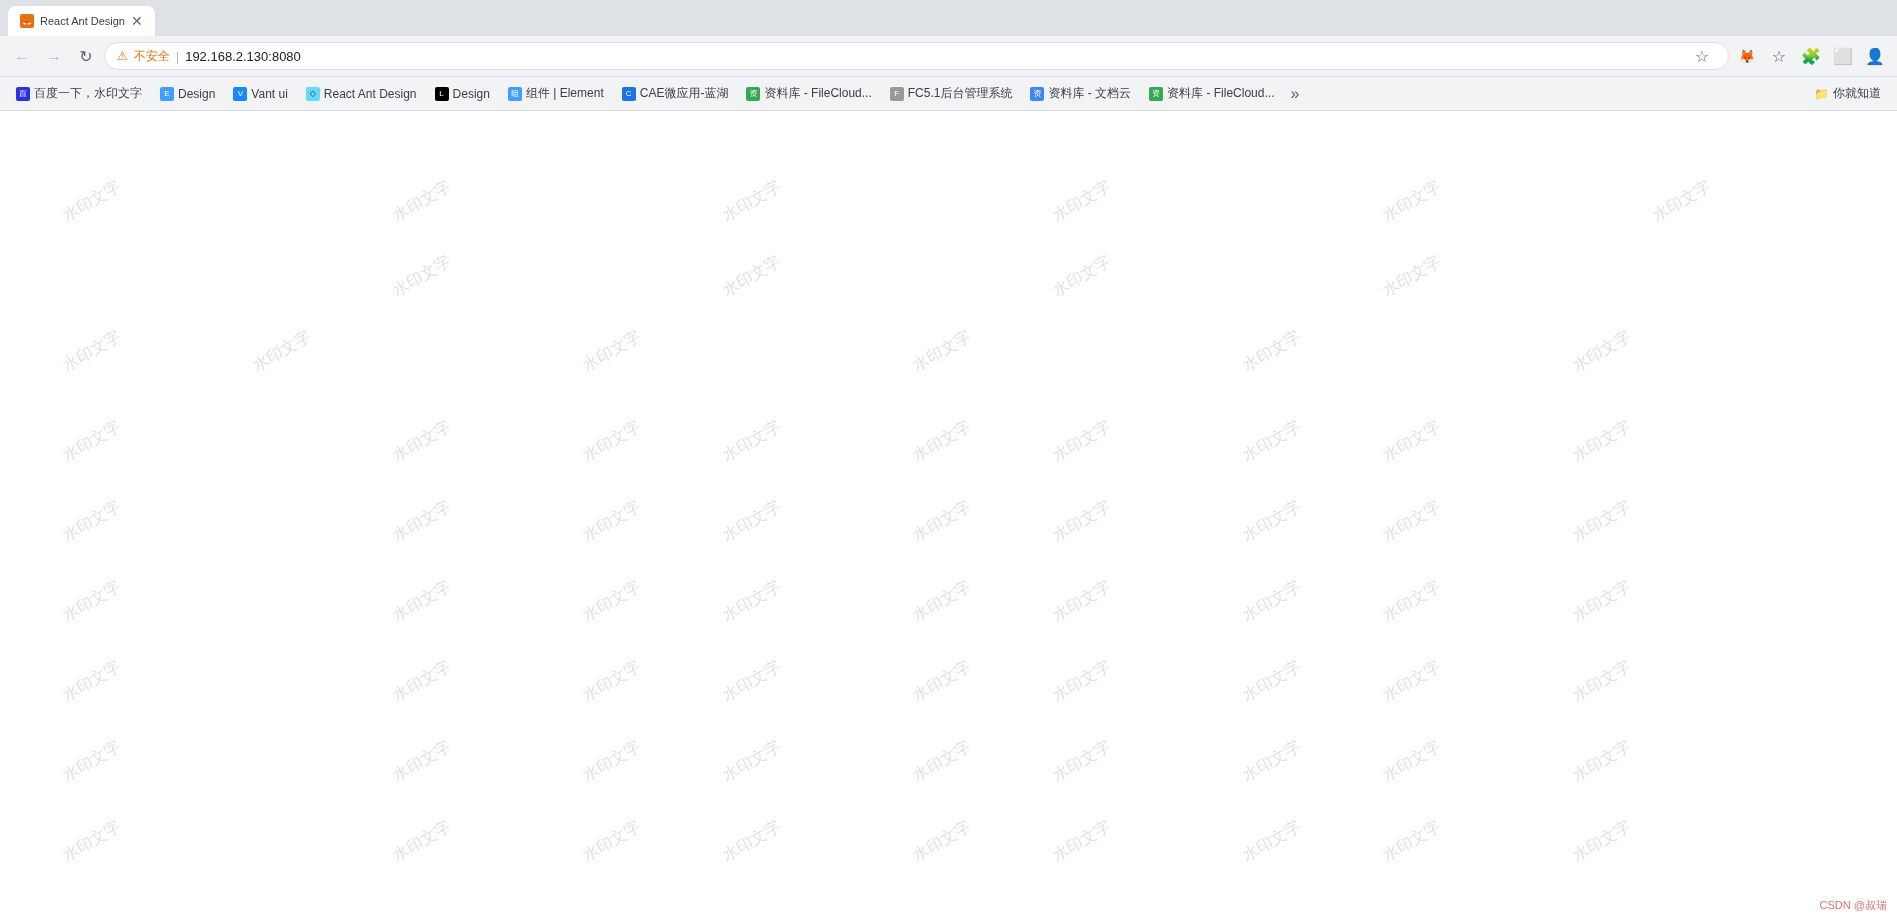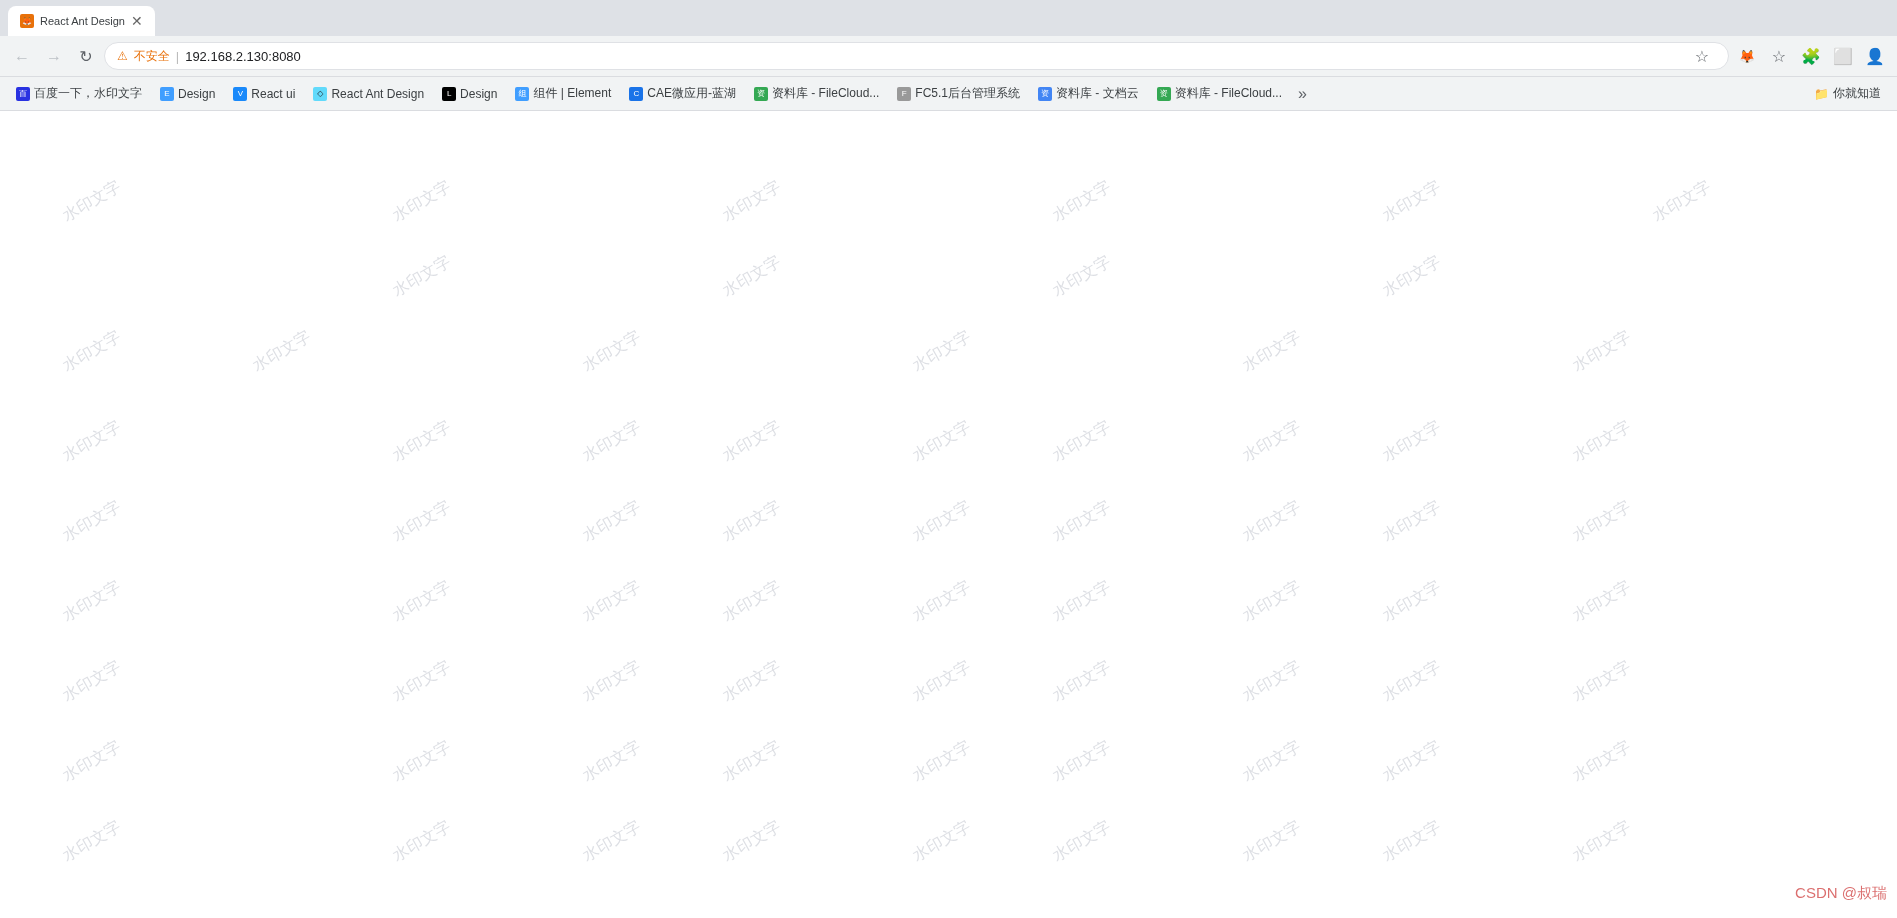"React ui" span { text: React -> Vant }
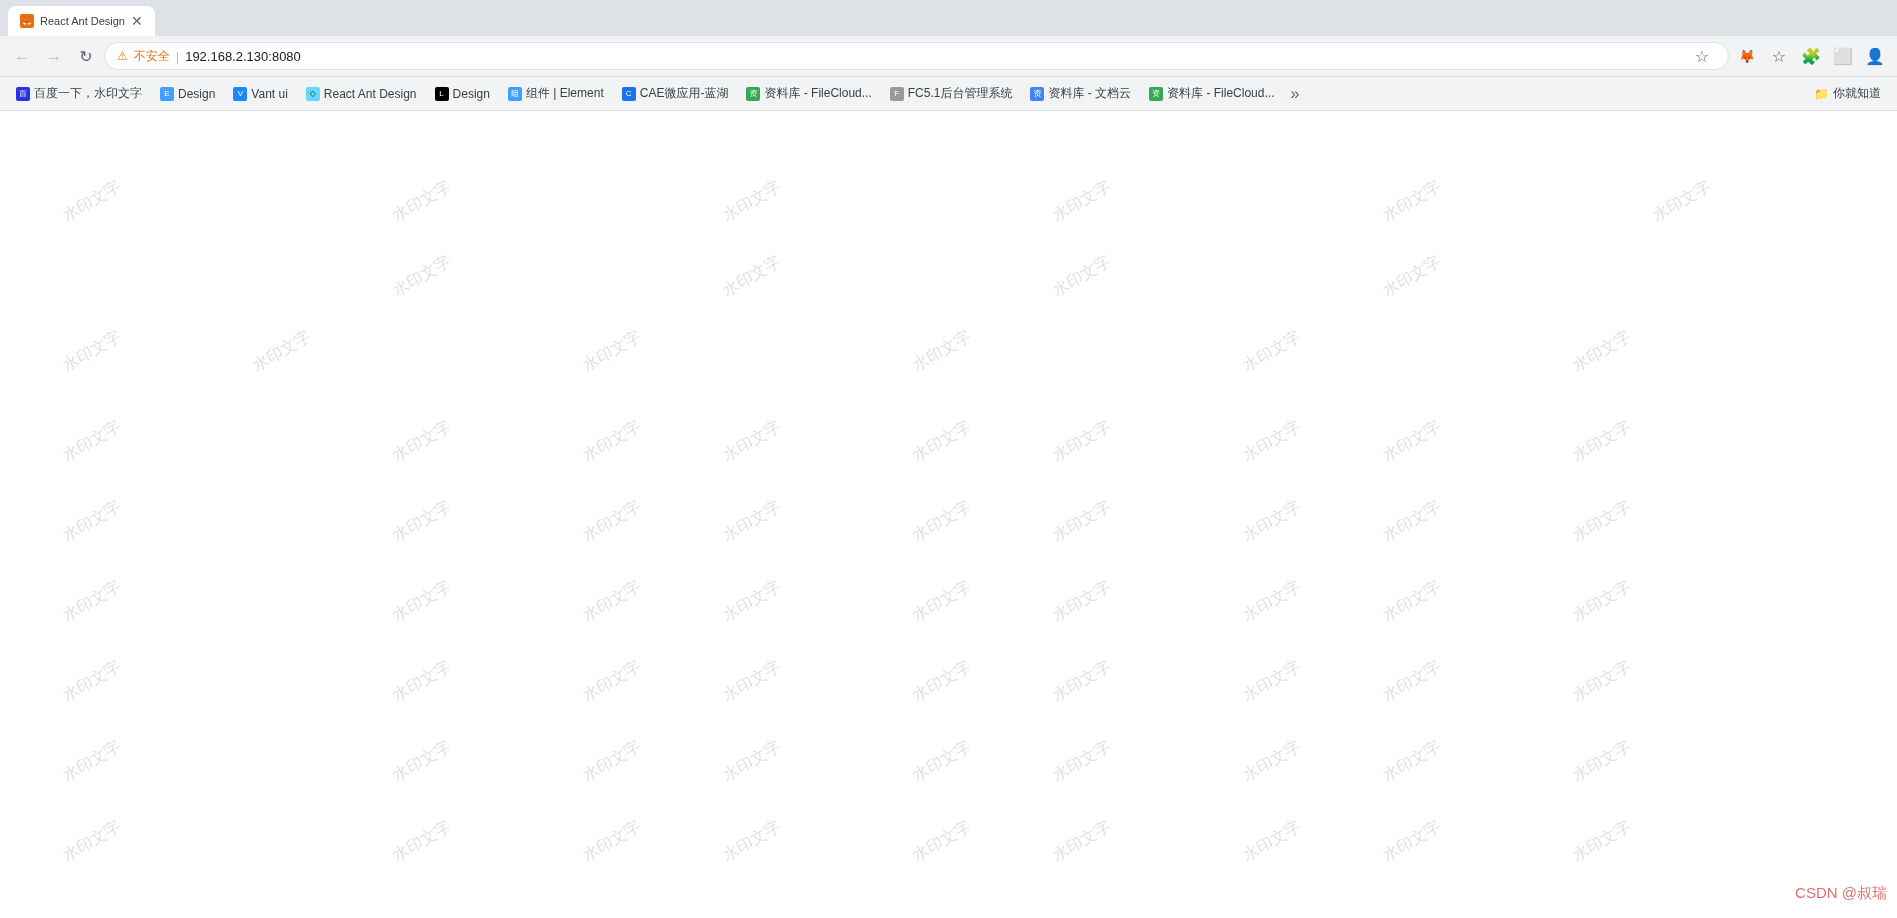"CSDN @叔瑞" .csdn-badge { bottom: 16px -> 6px; font-size: 15px -> 11px }
